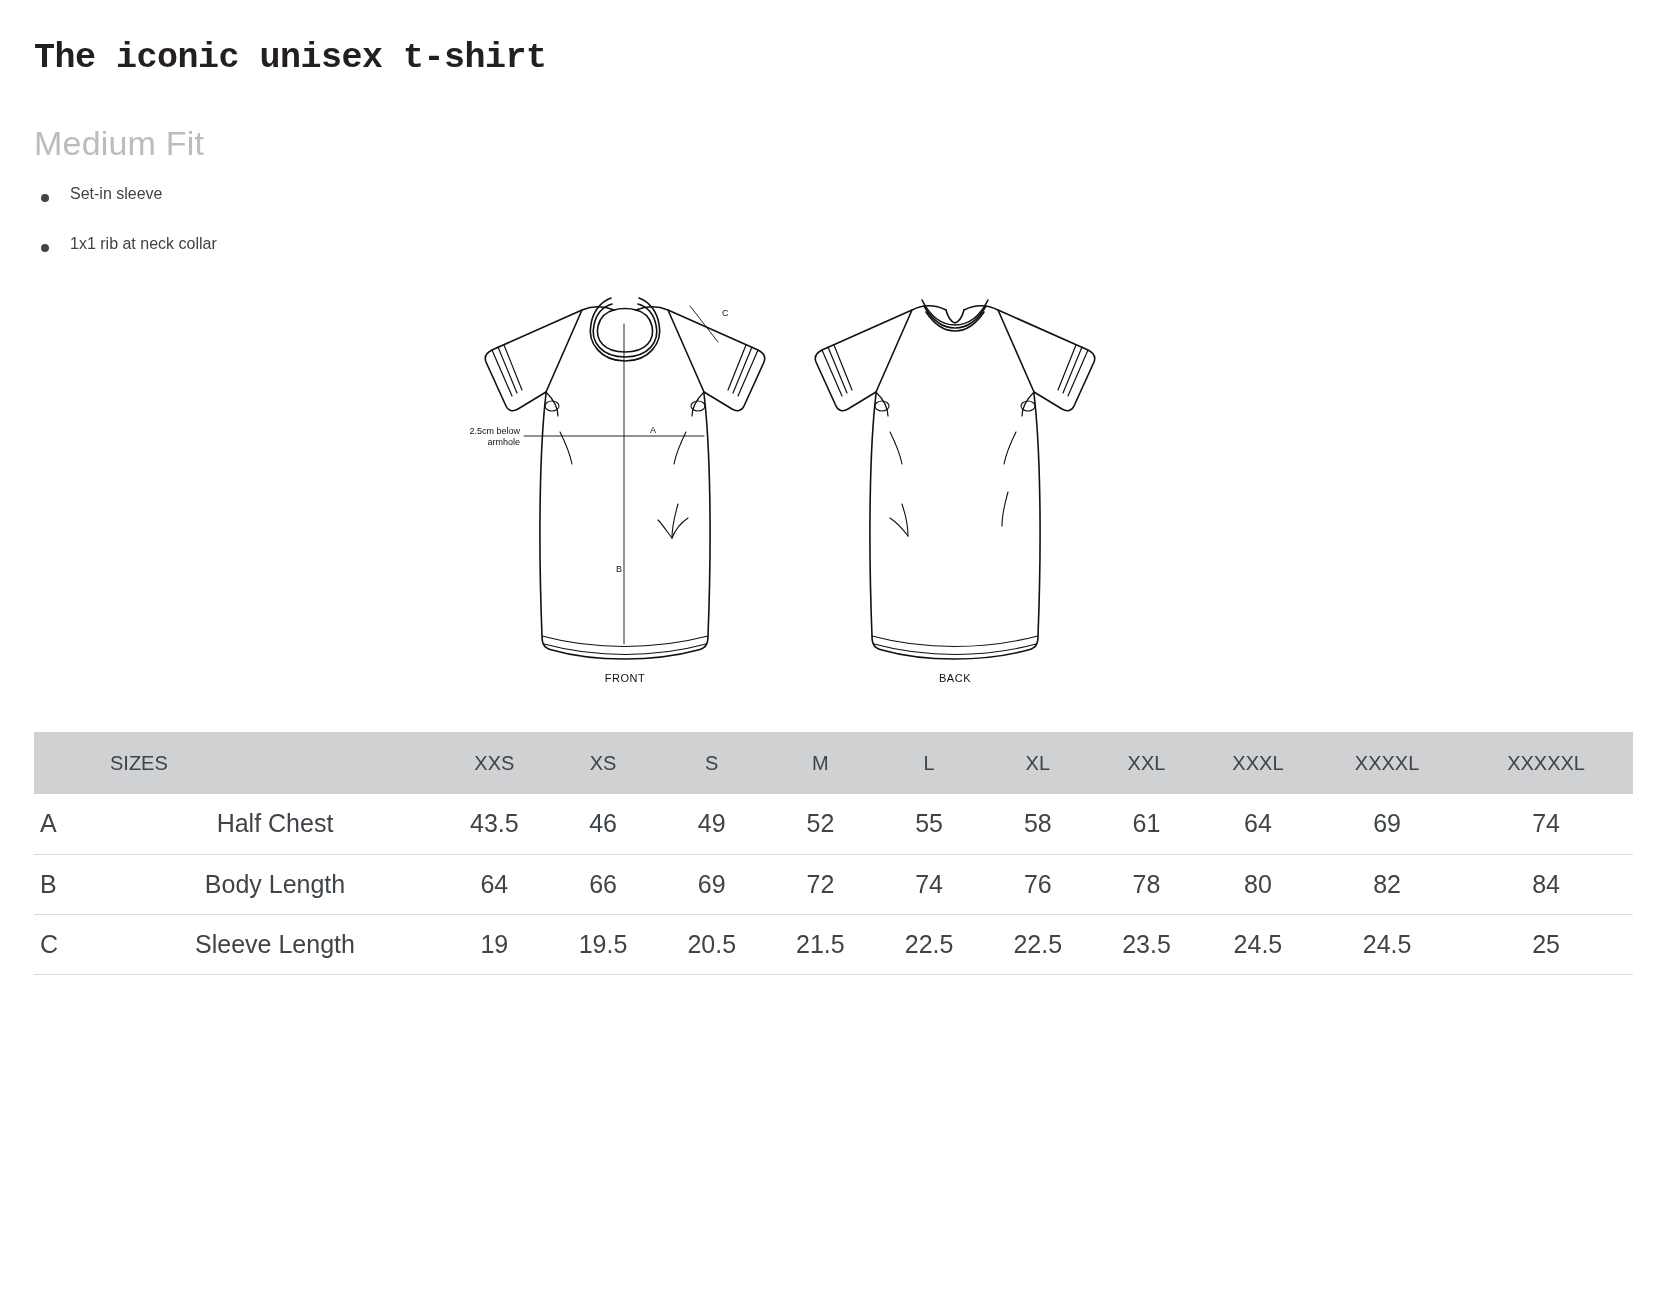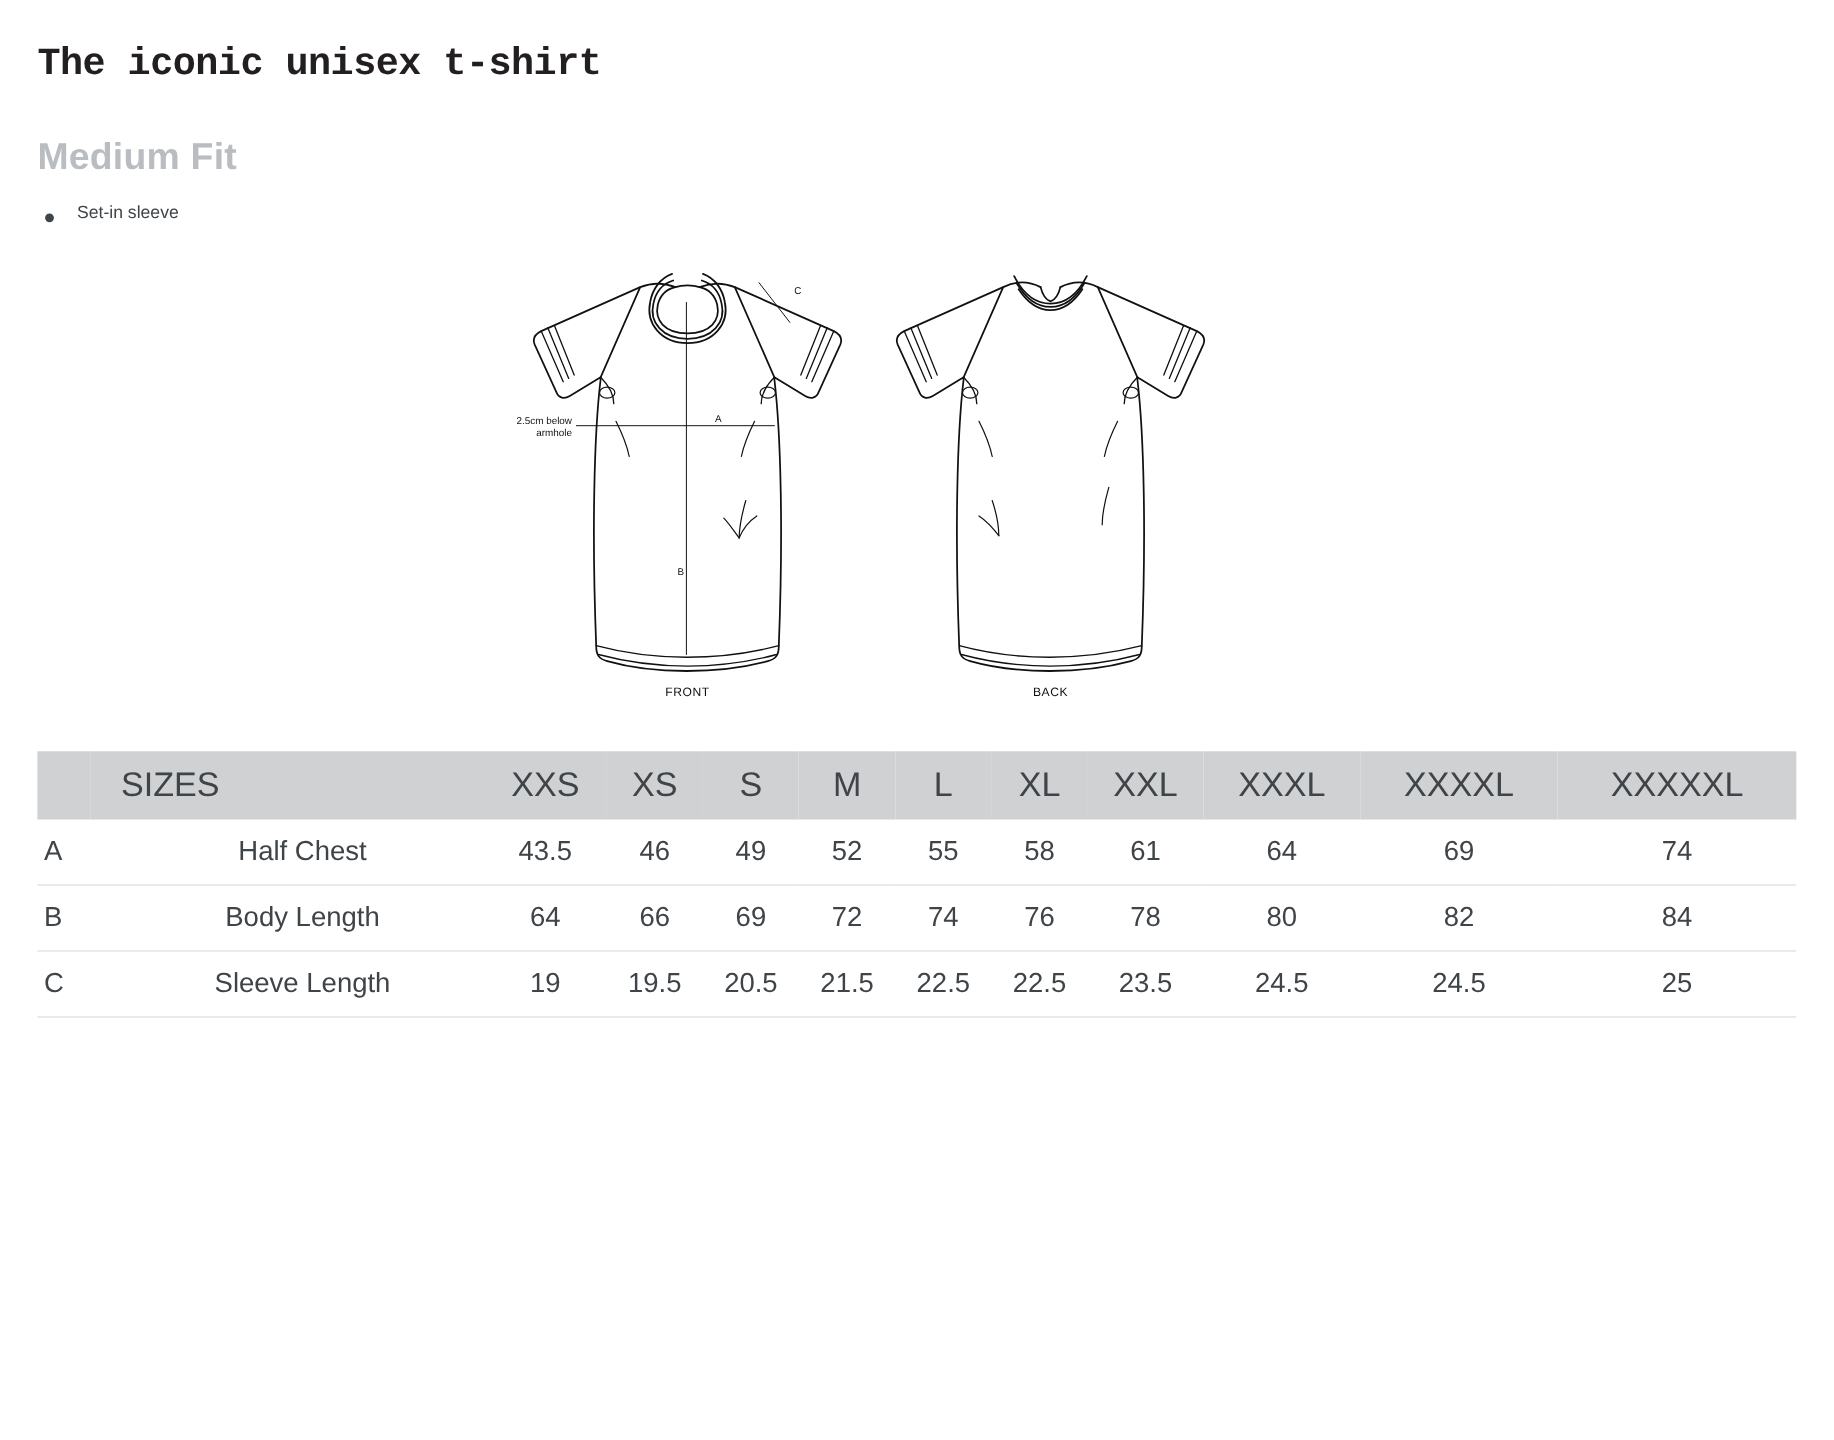"Medium Fit" .subtitle { font-weight: bold -> normal }
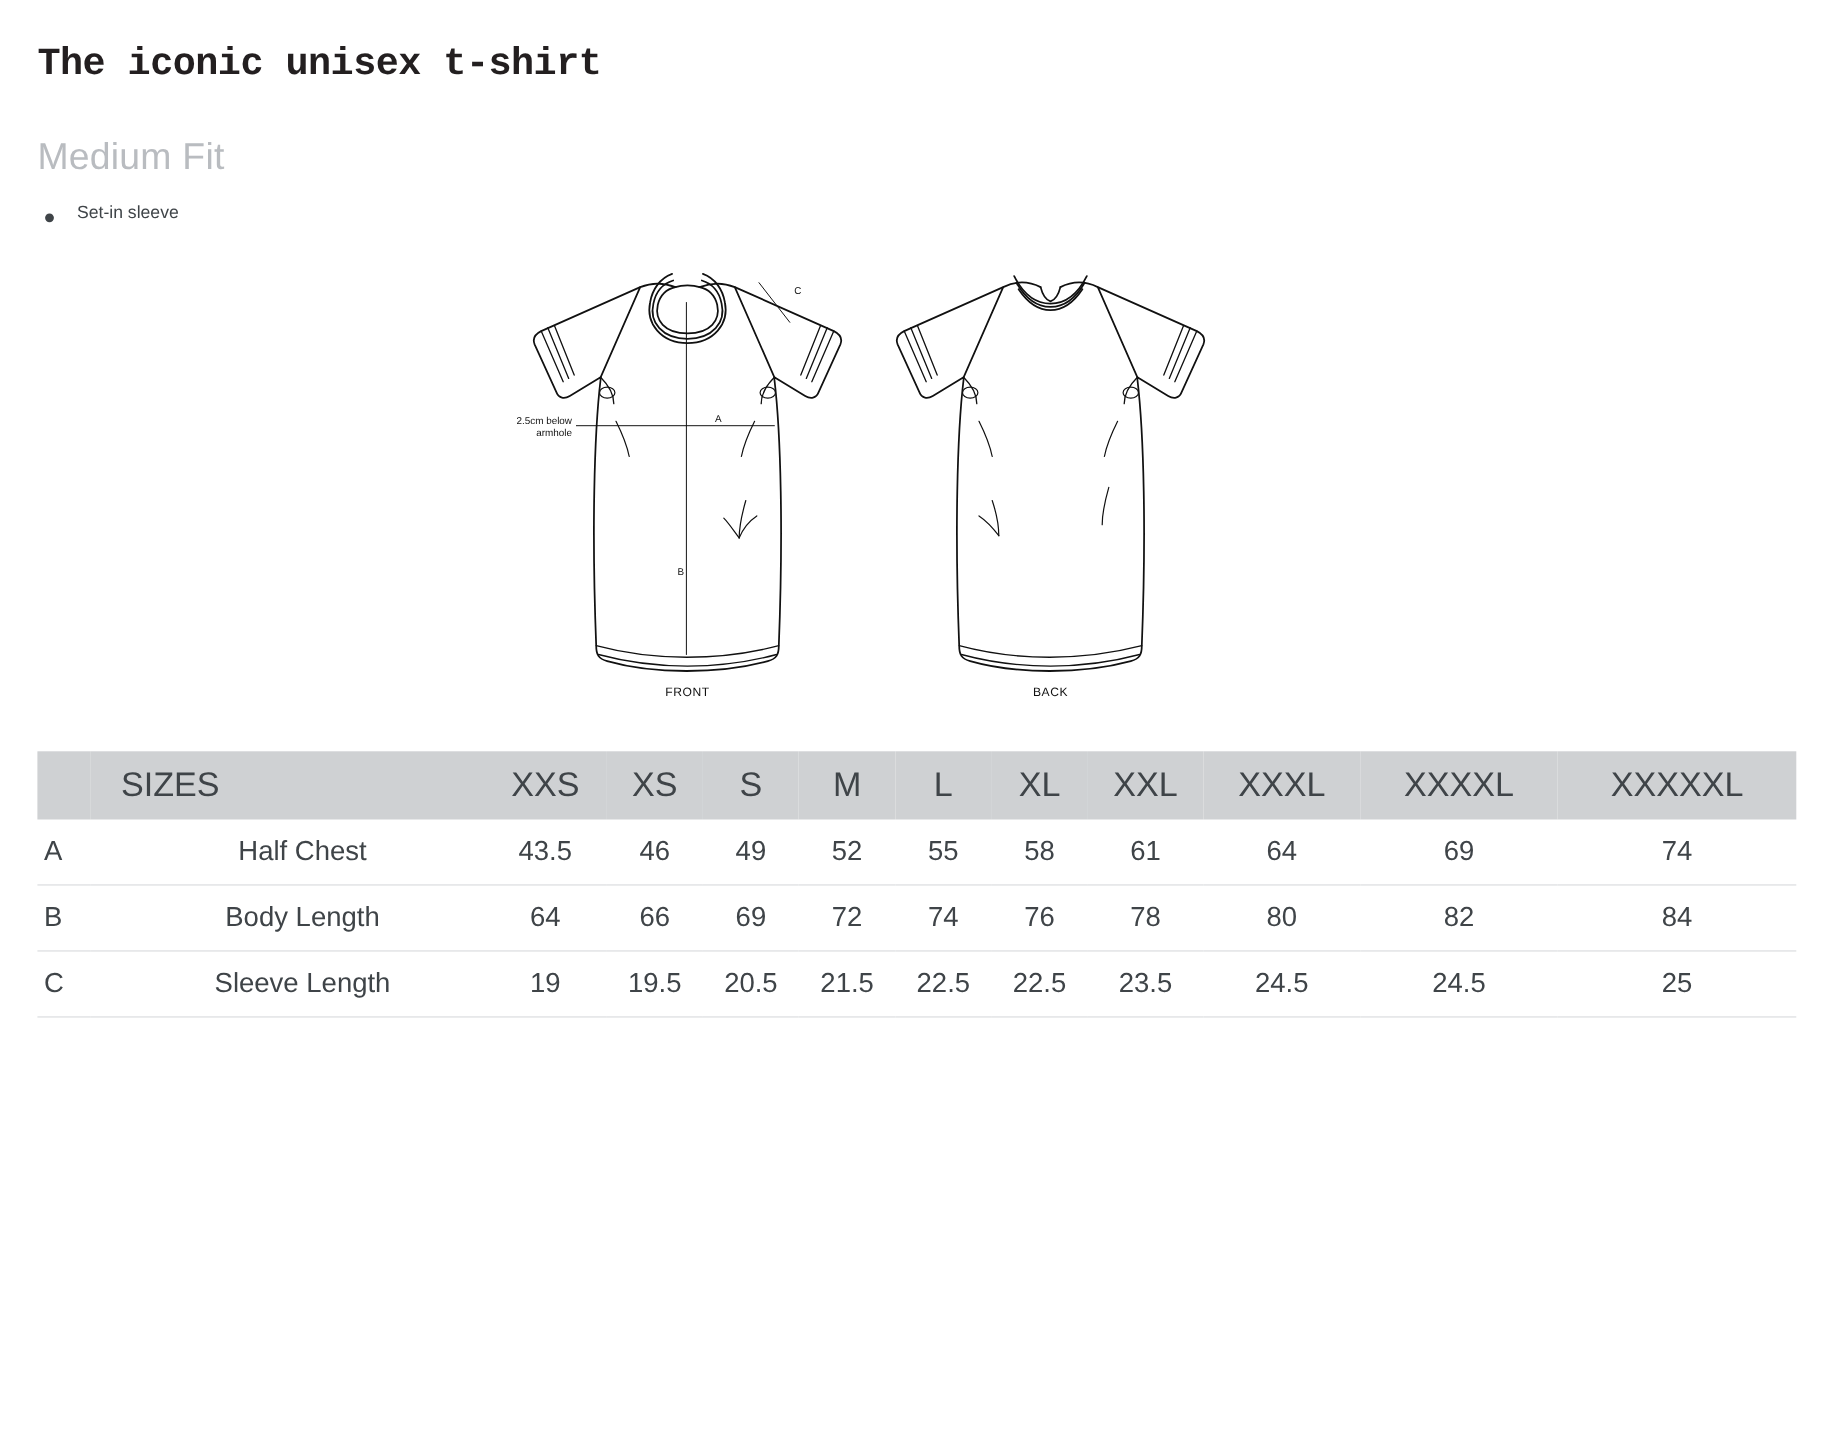"1x1 rib at neck collar" li { html: none -> <li>1x1 rib at neck collar</li> }
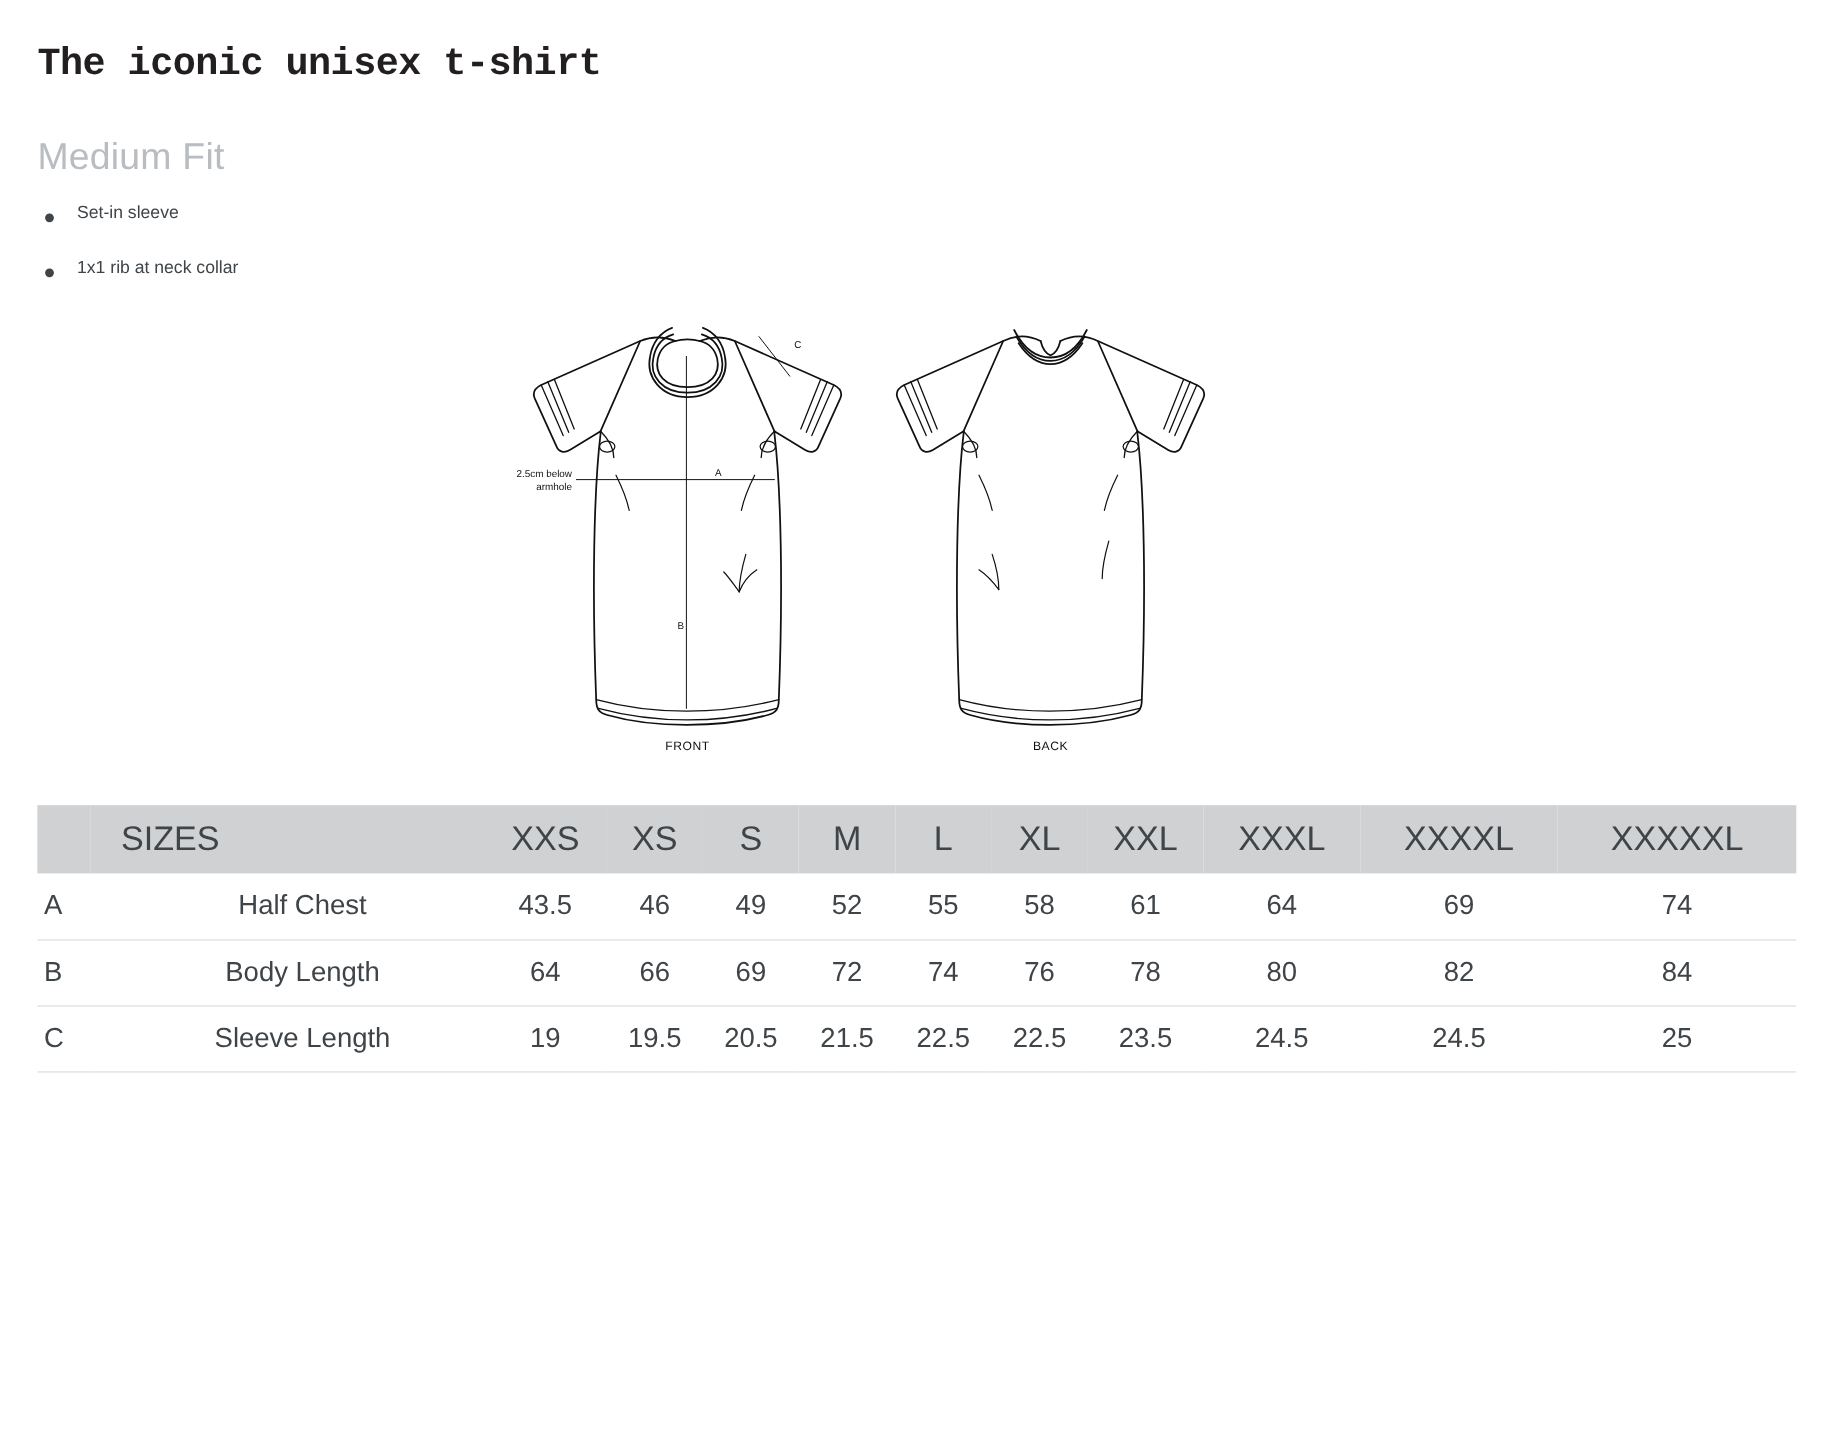"SIZES" table.sizes thead th { font-size: 31px -> 20px }
